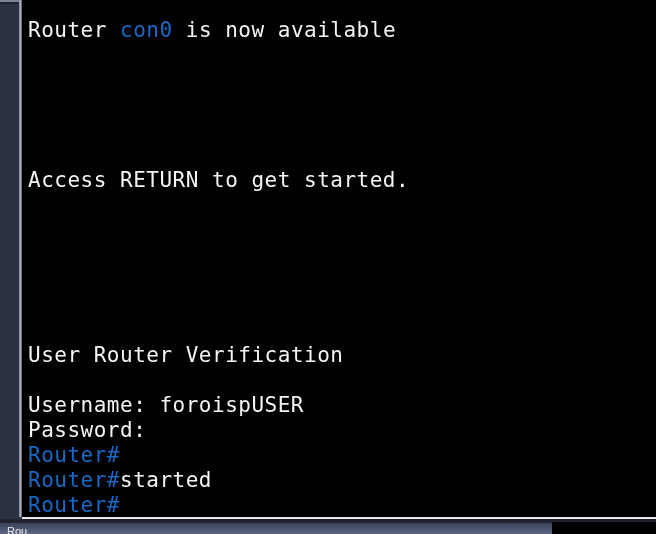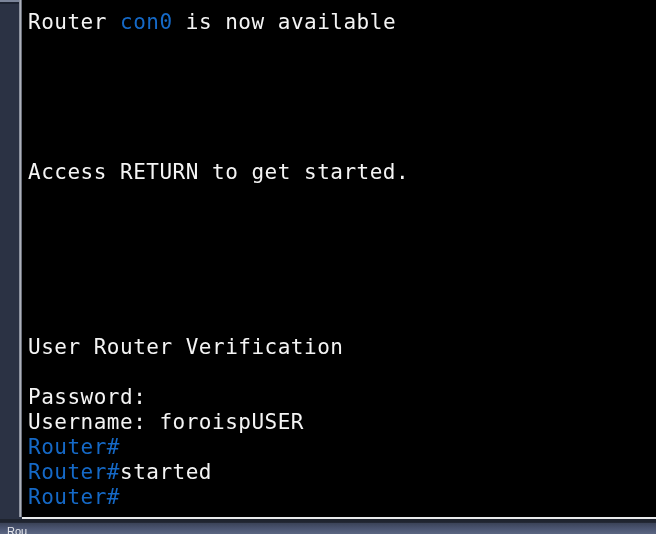"Router con0 is now available" .term-lines { top: 10px -> 18px }
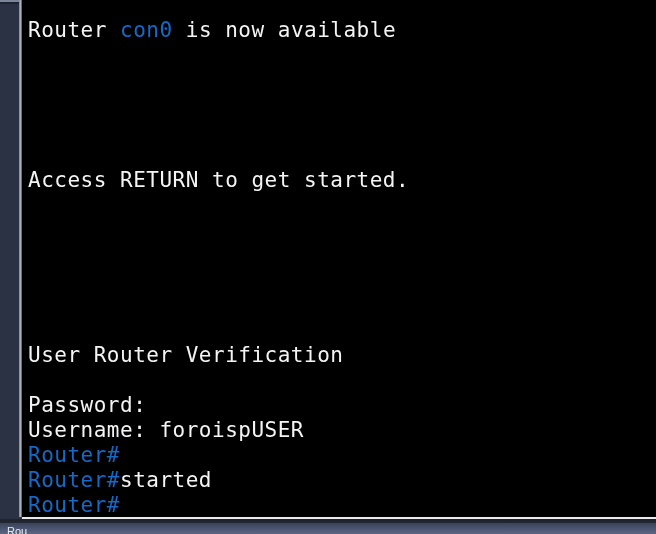"Password:" div.term-line { order: before "Username: foroispUSER" -> after "Username: foroispUSER" }
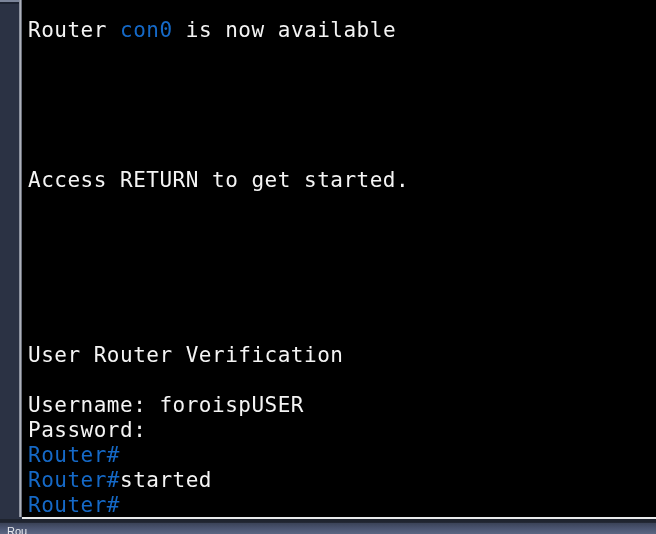"Rou" .taskbar { width: 656px -> 552px }
